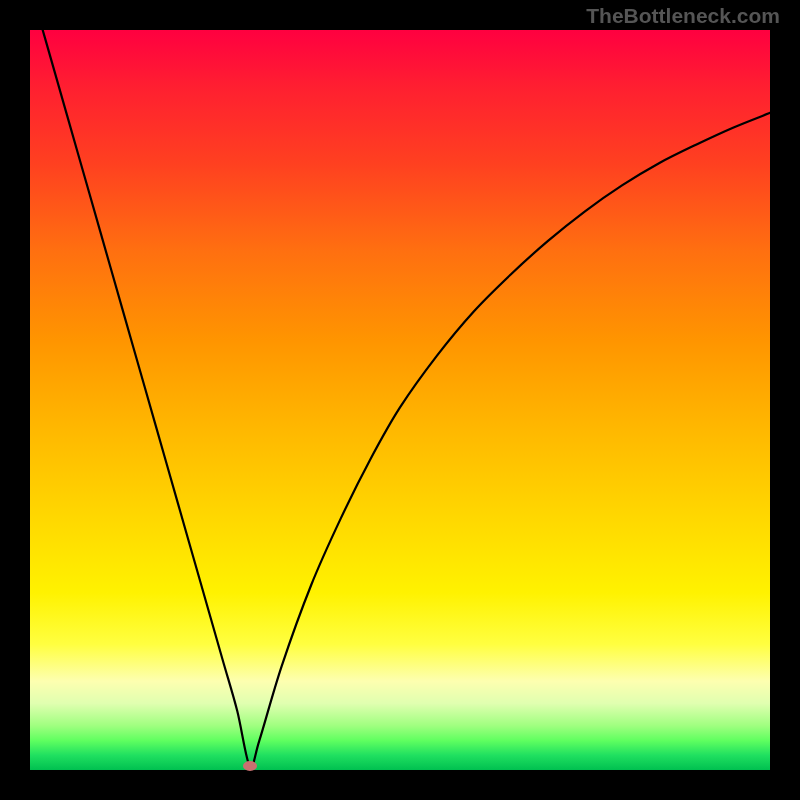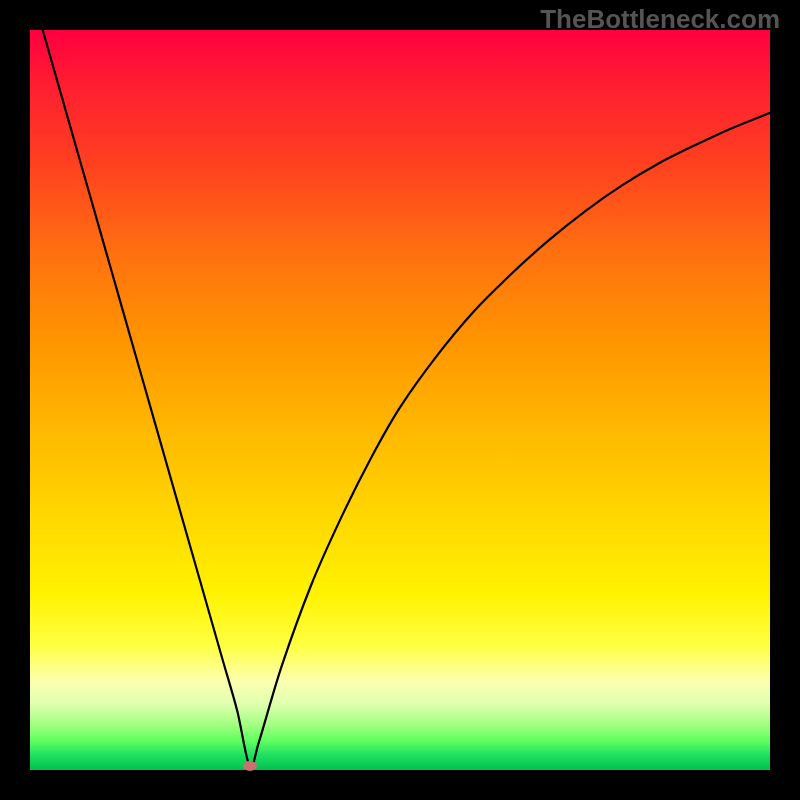"TheBottleneck.com" .watermark { font-size: 26px -> 21px }
